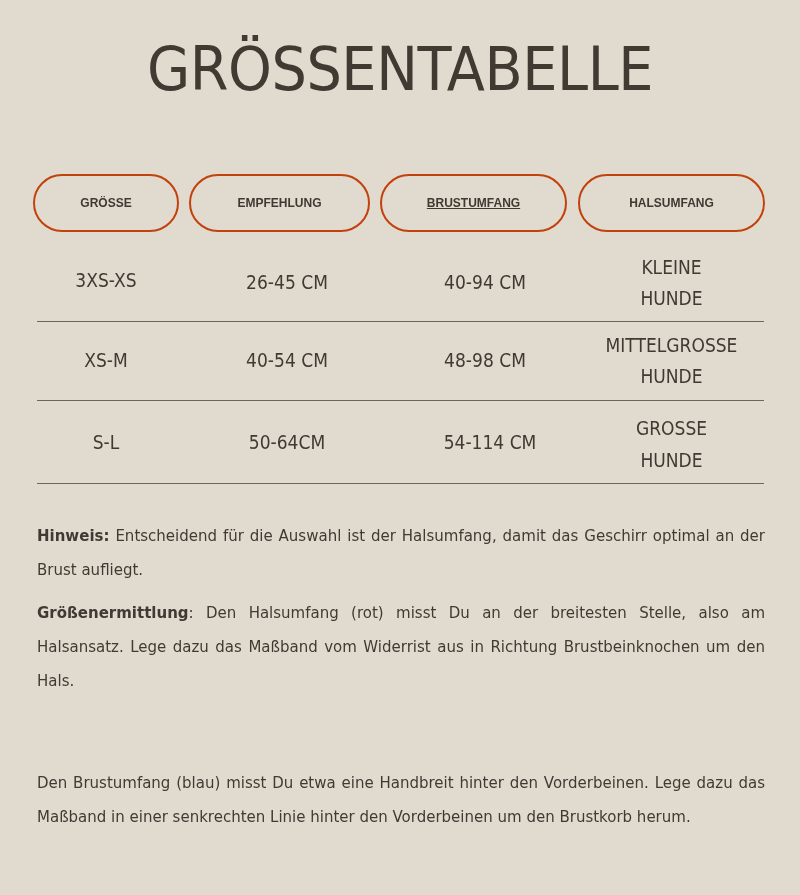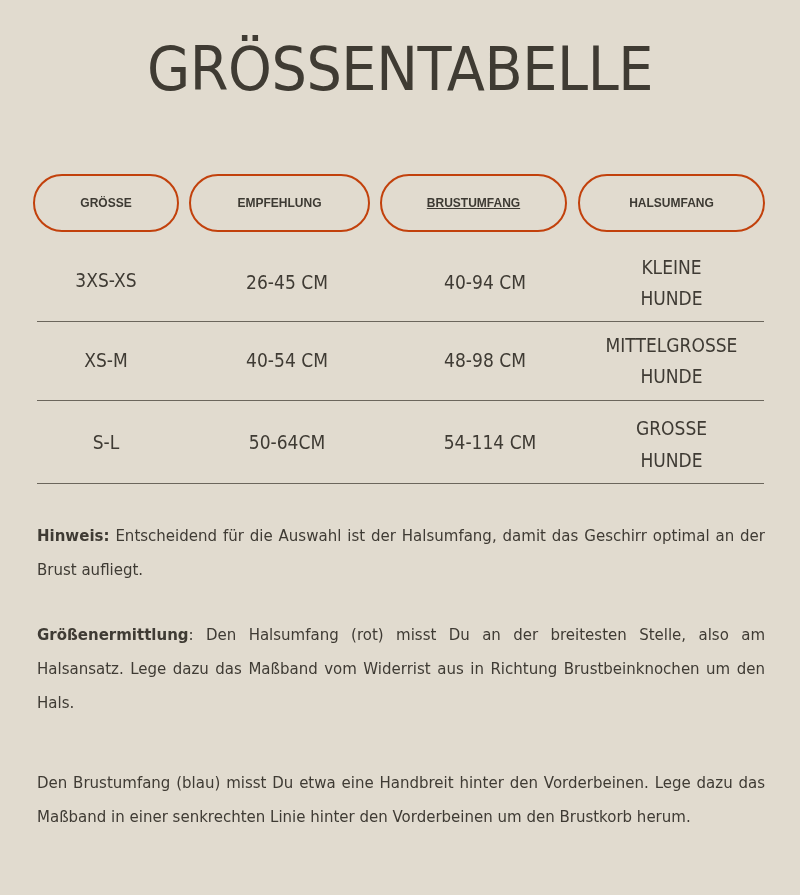"Größenermittlung: Den Halsumfang (rot)" div.para { top: 618px -> 596px }
